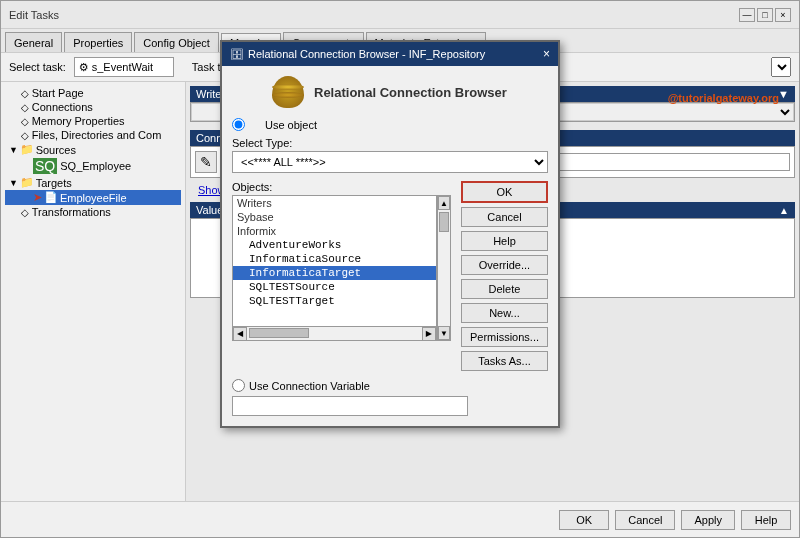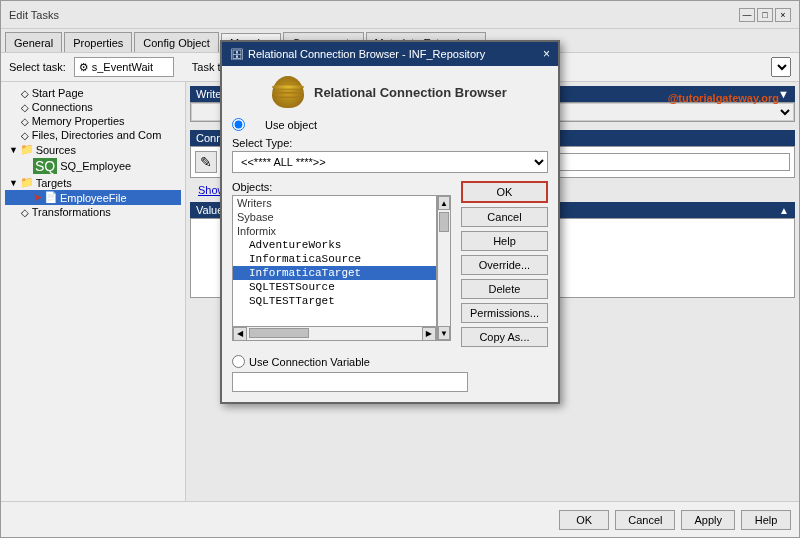"New..." button.dialog-btn { html: none -> <button>New...</button> }
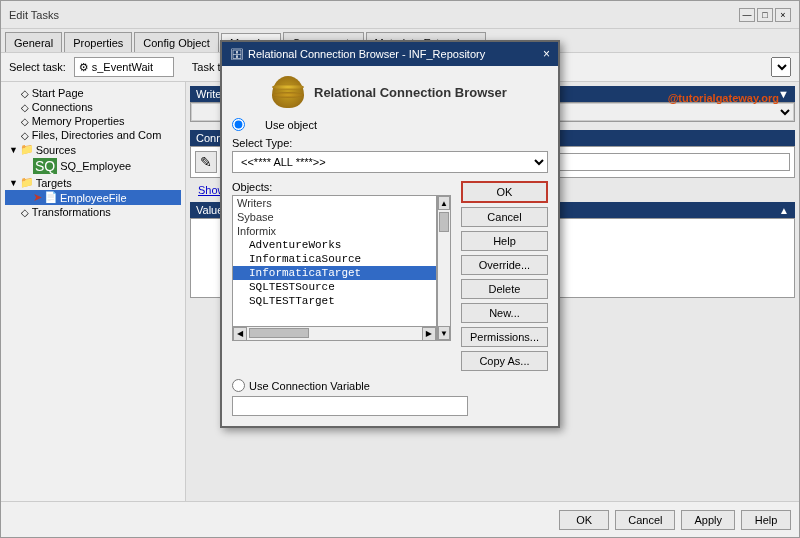"Copy As..." button.dialog-btn { text: Copy -> Tasks }
